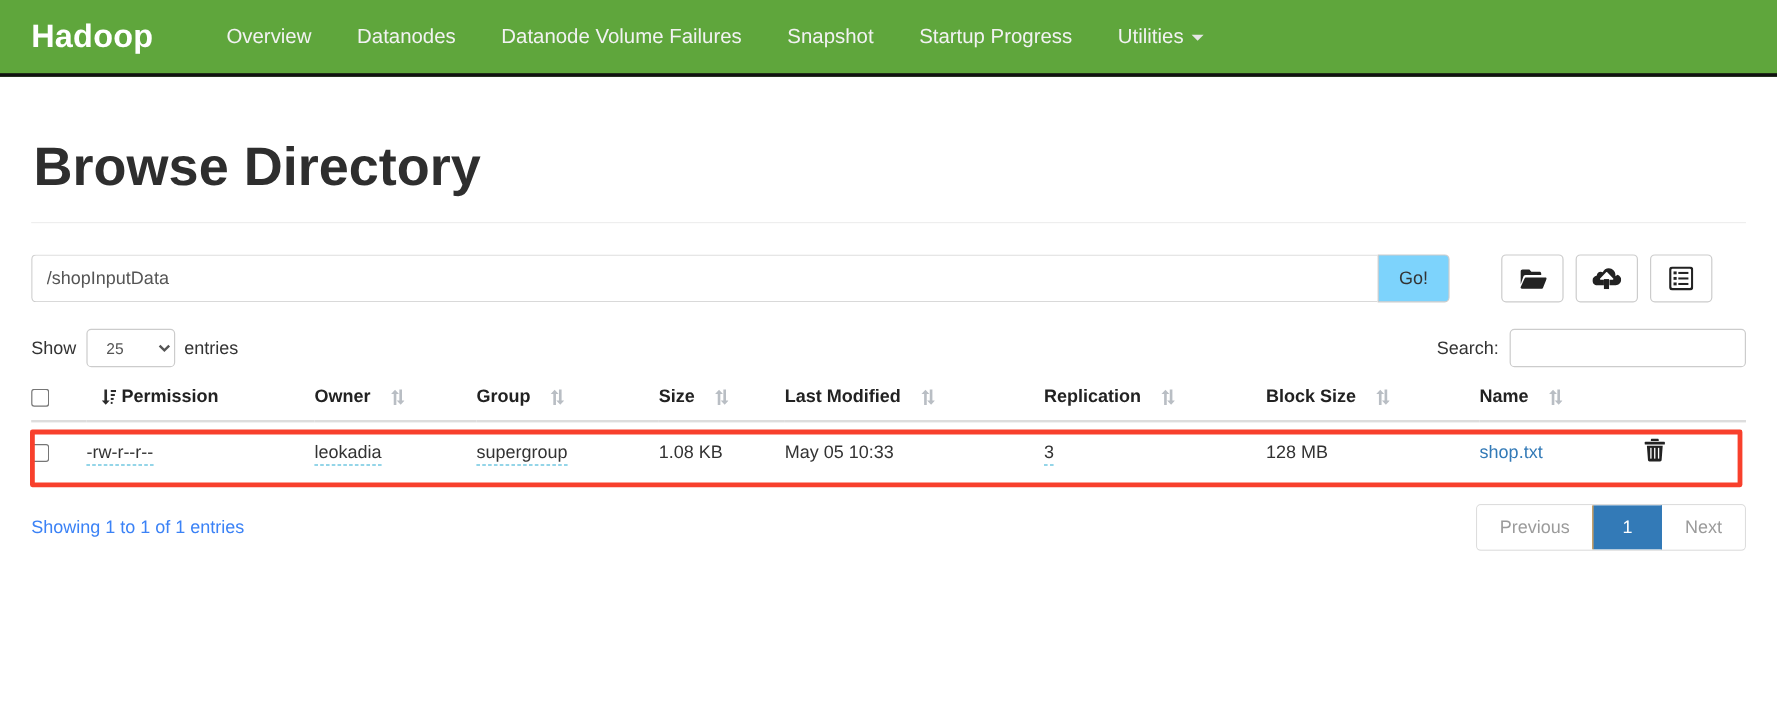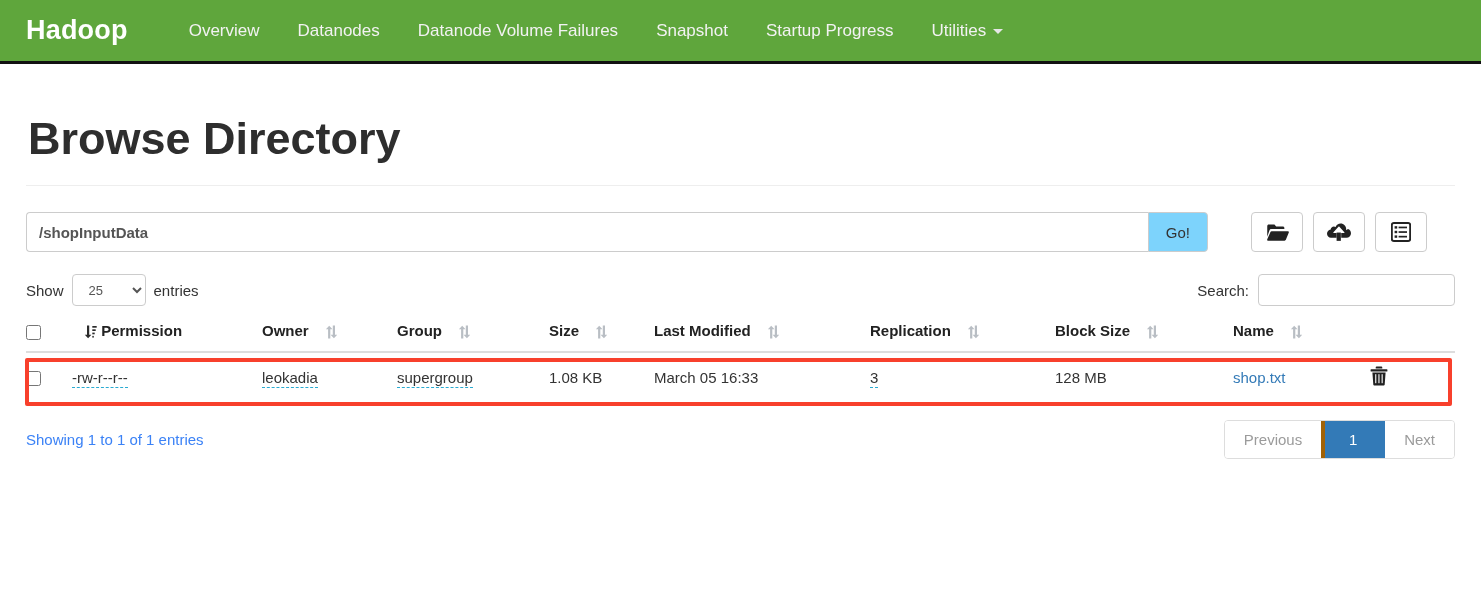"/shopInputData" .path-input { font-weight: bold -> none }
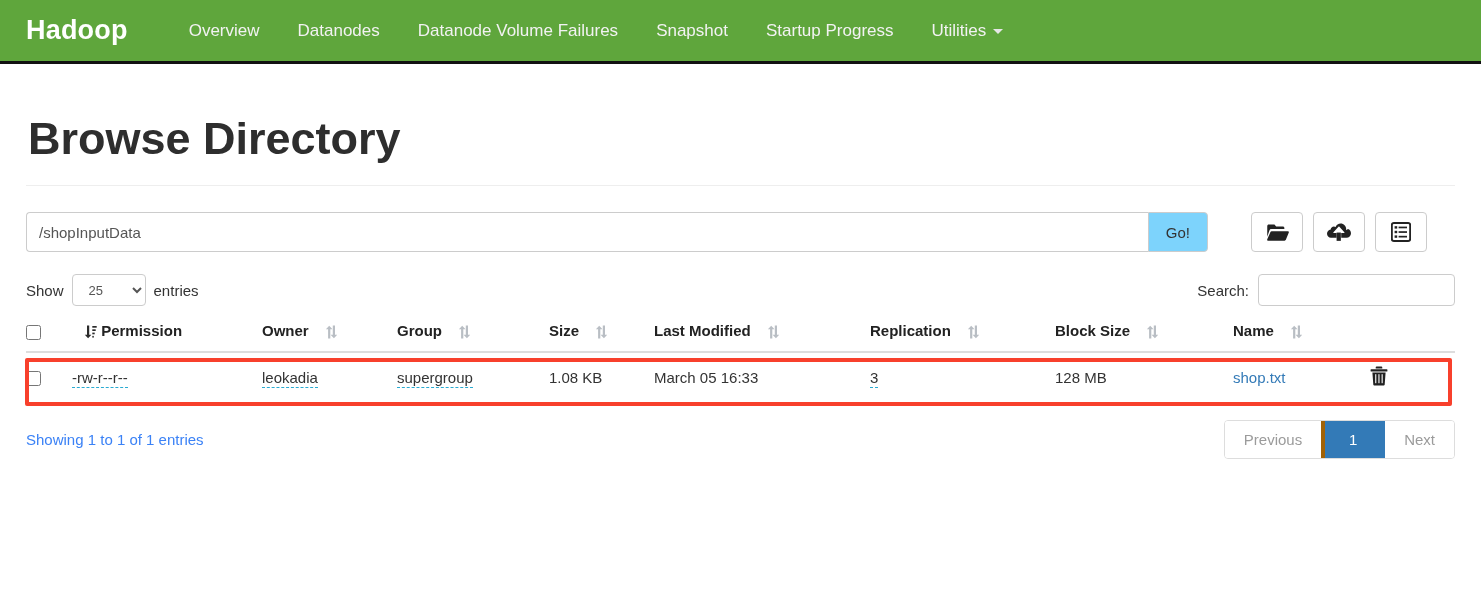"March 05 16:33" td { text: March 05 16:33 -> May 05 10:33 }
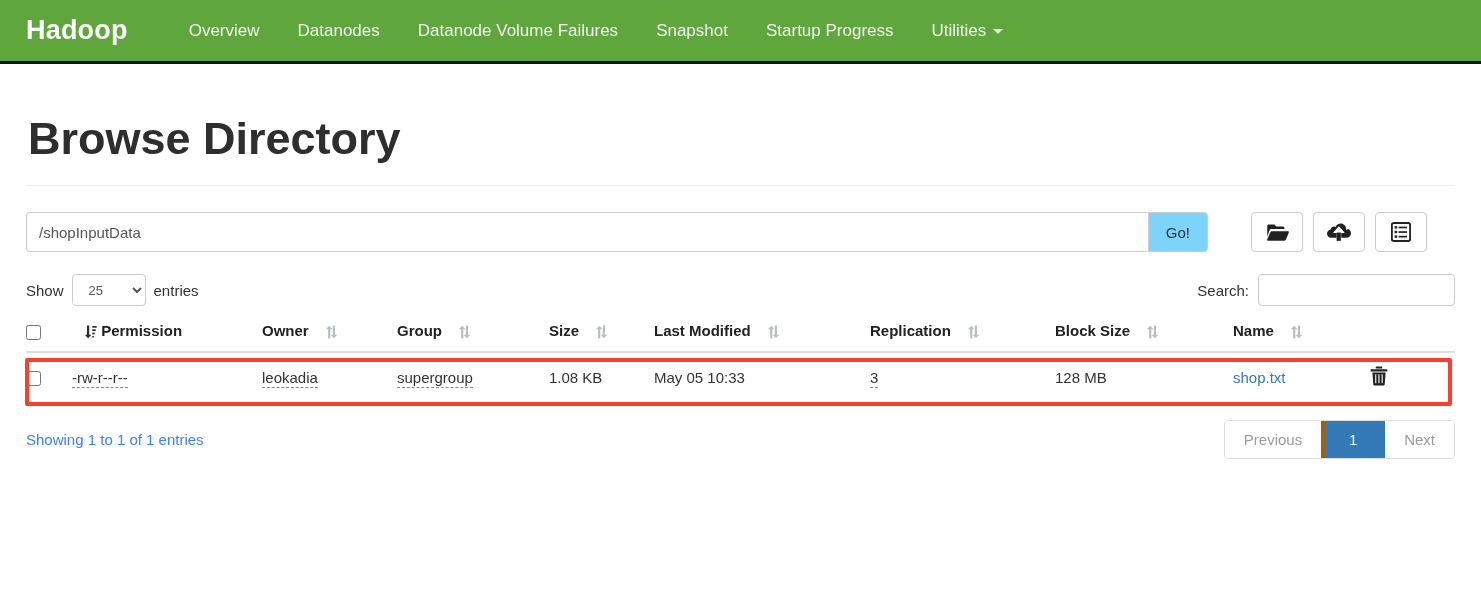"Previous" .page-btn { border-right: 4px solid #a16207 -> 1px solid #a16207 }
